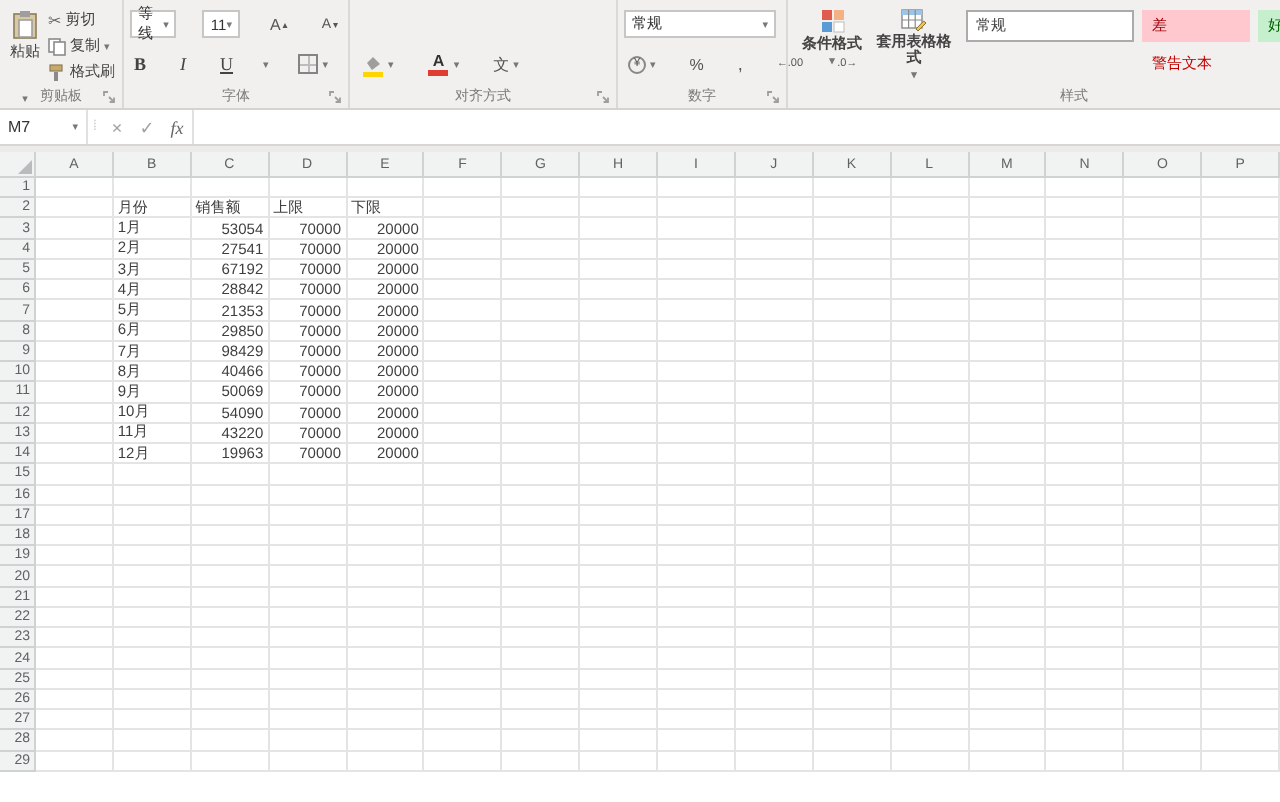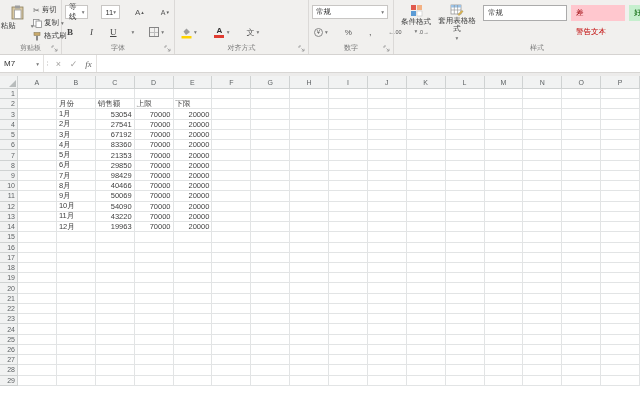"粘贴" span { flex-direction: none -> column }
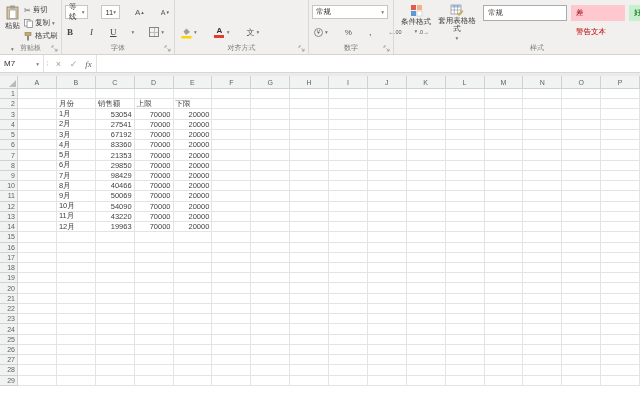"条件格式" .stylebtn { font-weight: none -> bold }
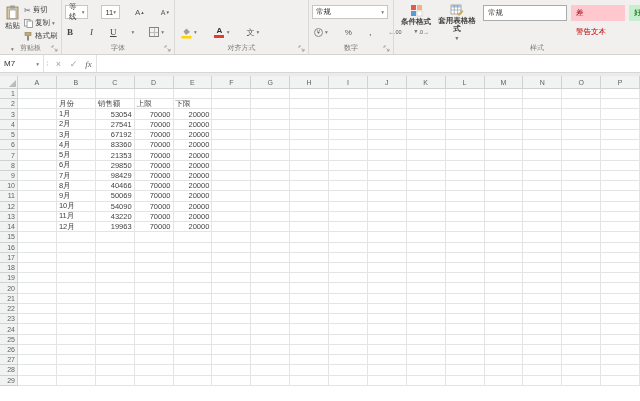"83360" div.cell { text: 83360 -> 28842 }
